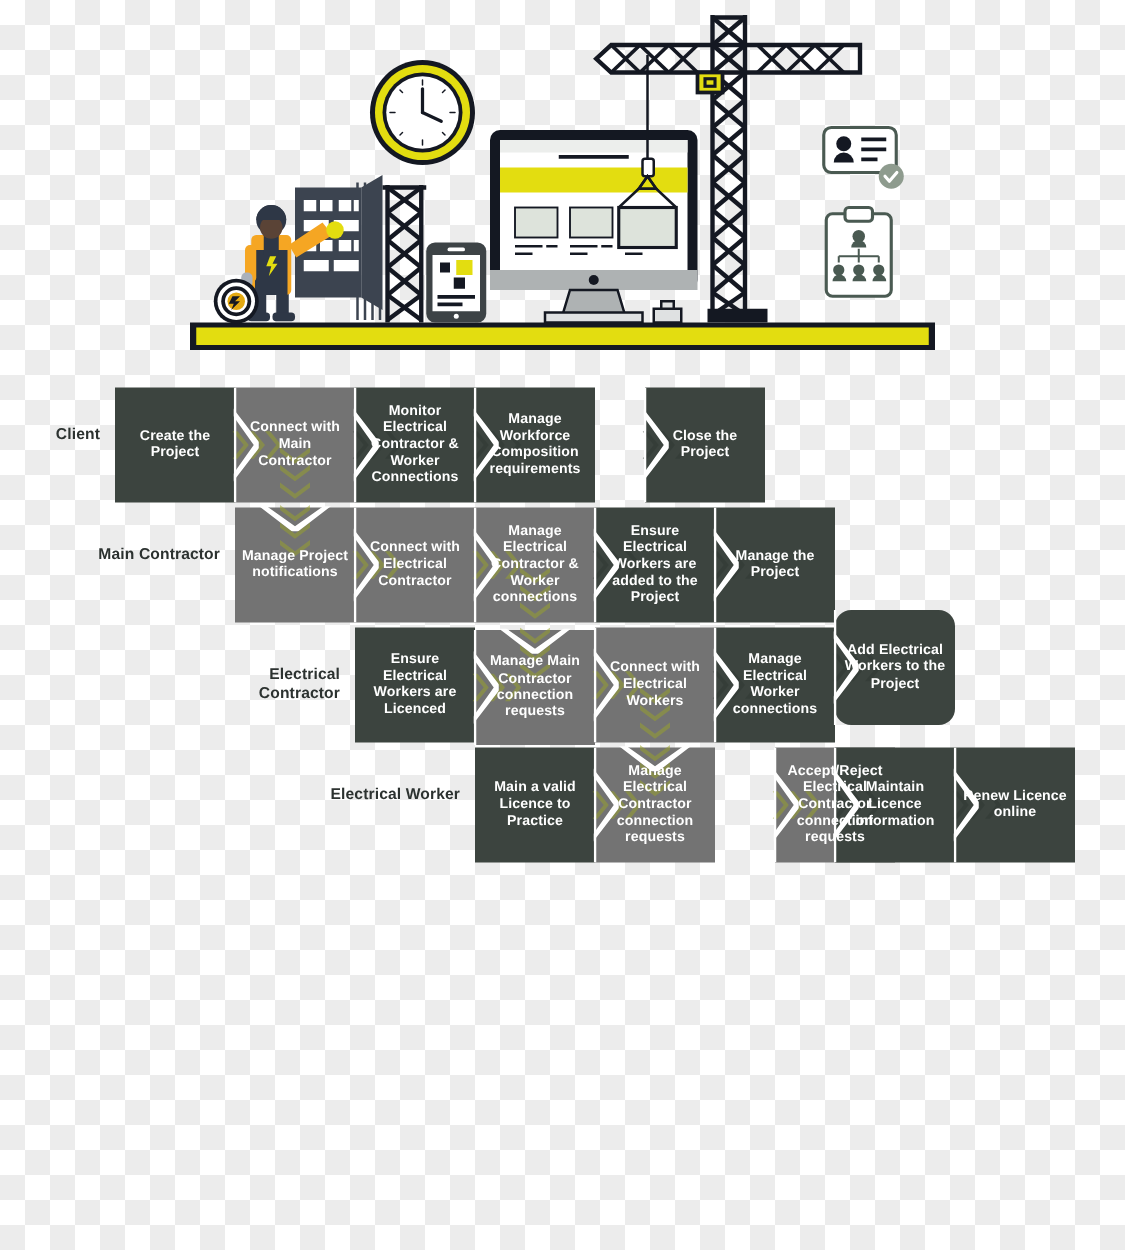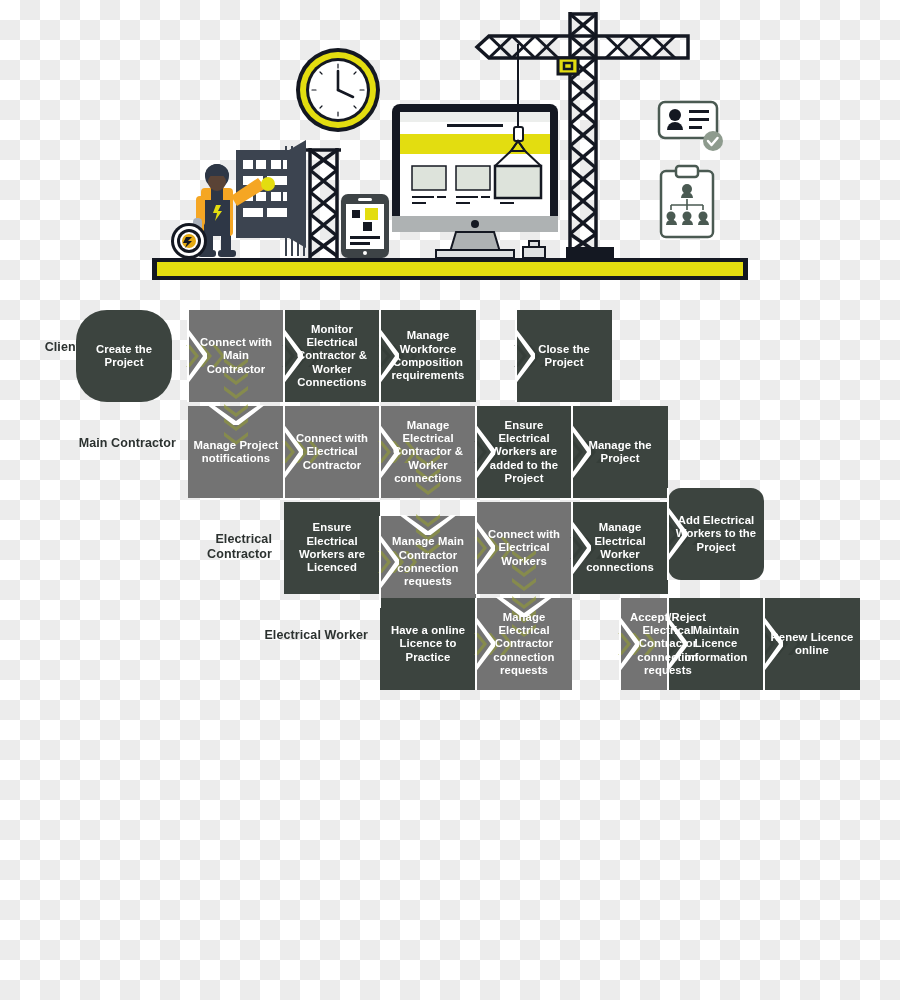"Create the Project" div.step { border-radius: 31px -> none; left: 76px -> 92px }
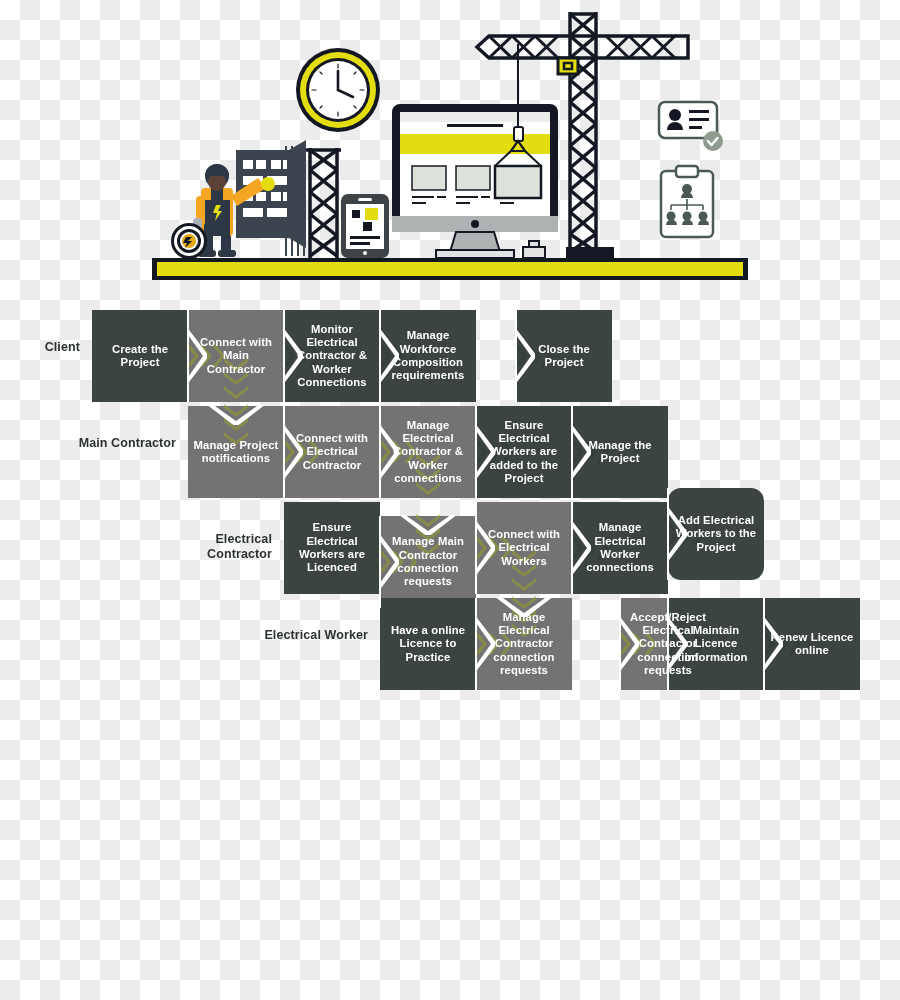"Manage Main Contractor connection" div.step { top: 216px -> 204px }
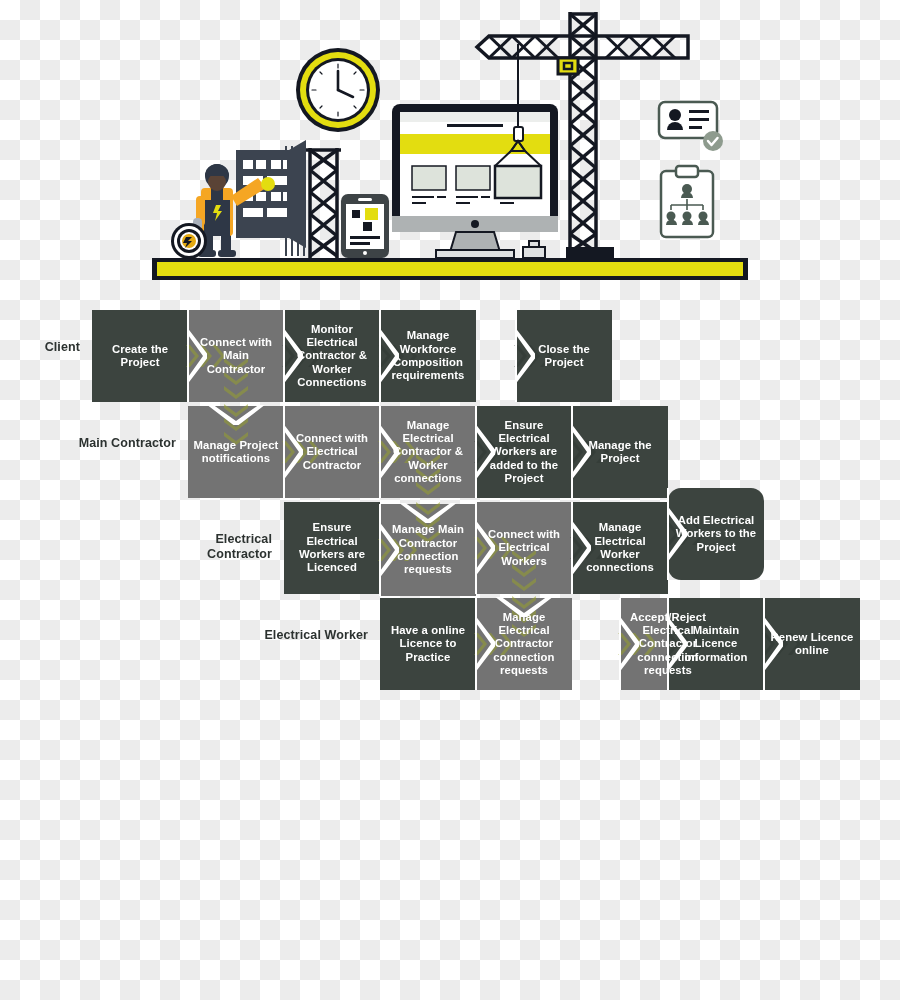"Have a online Licence to" span { text: Have a online -> Main a valid }
